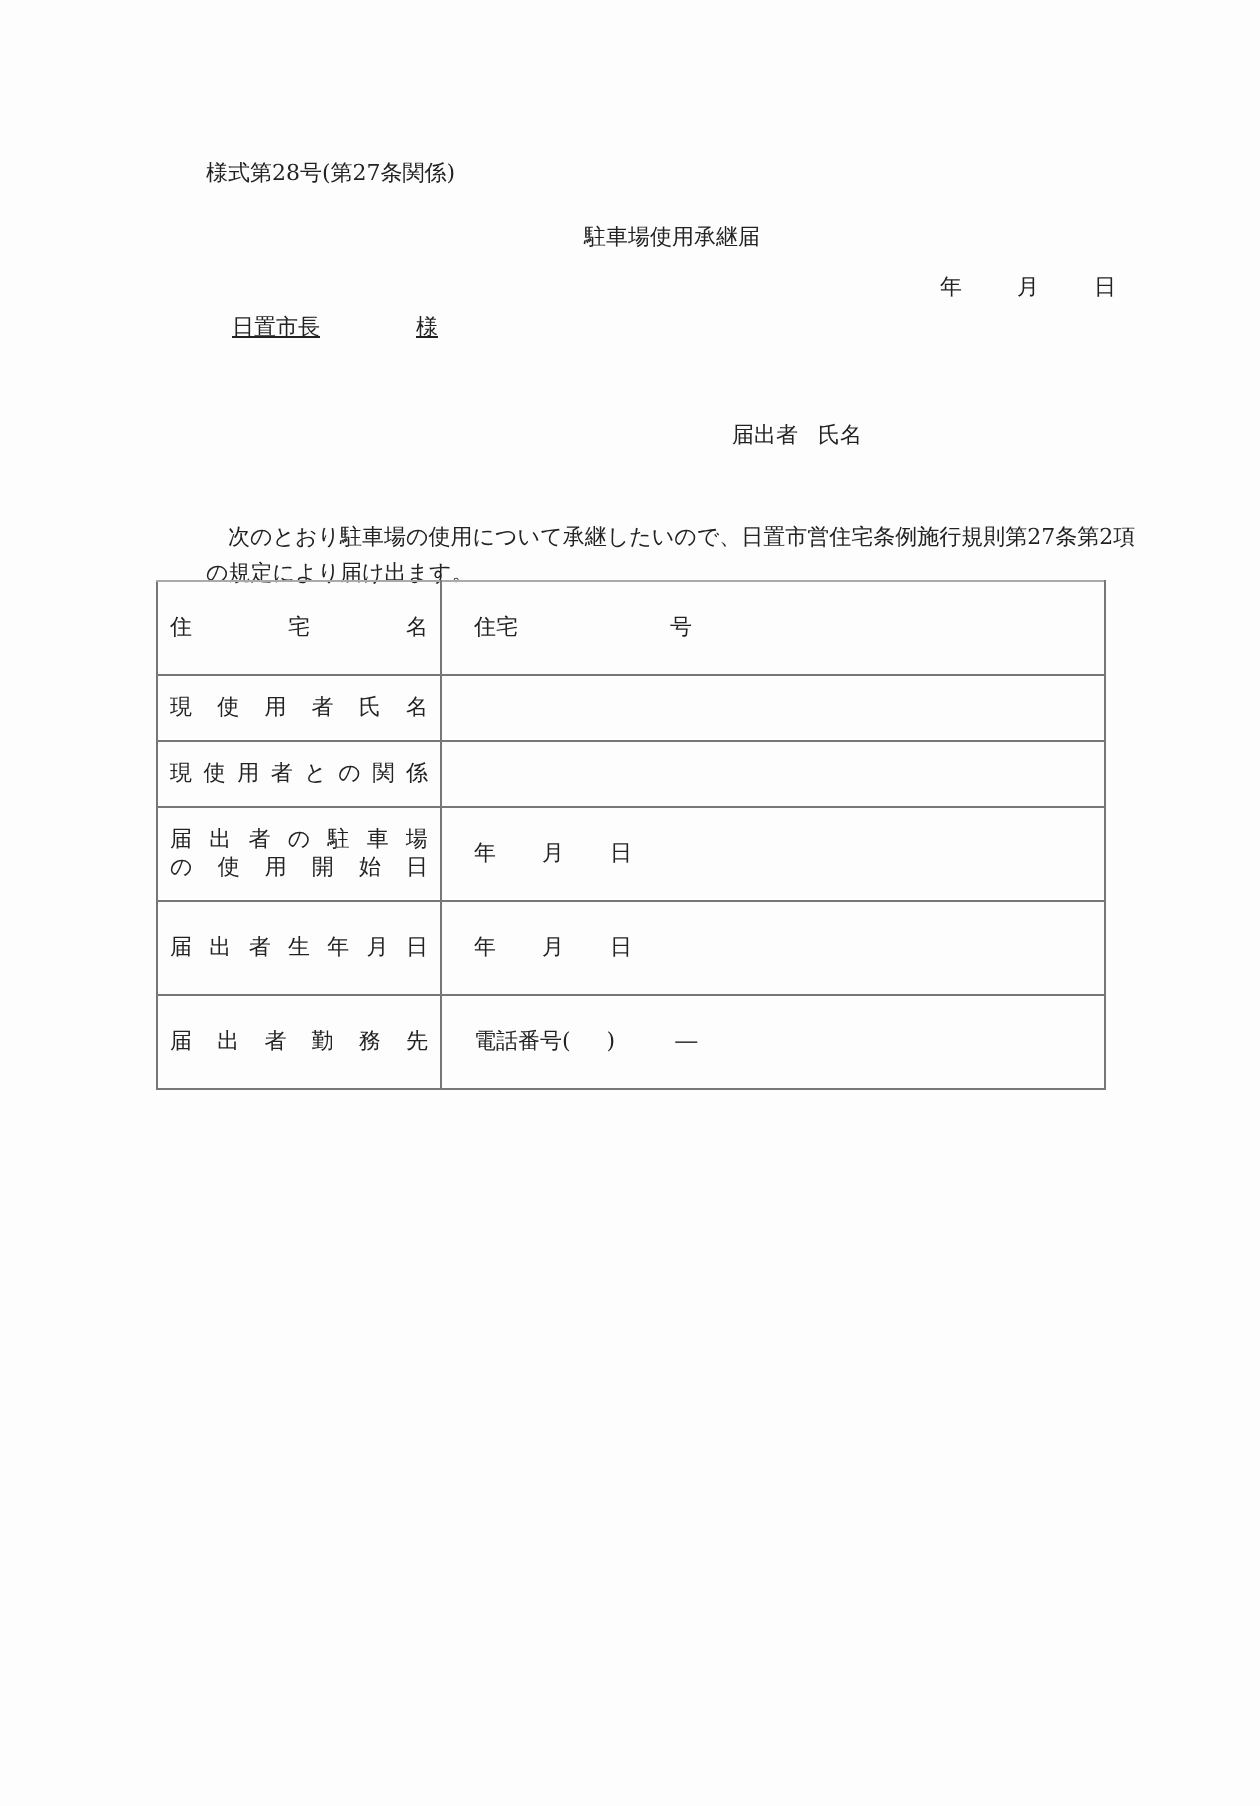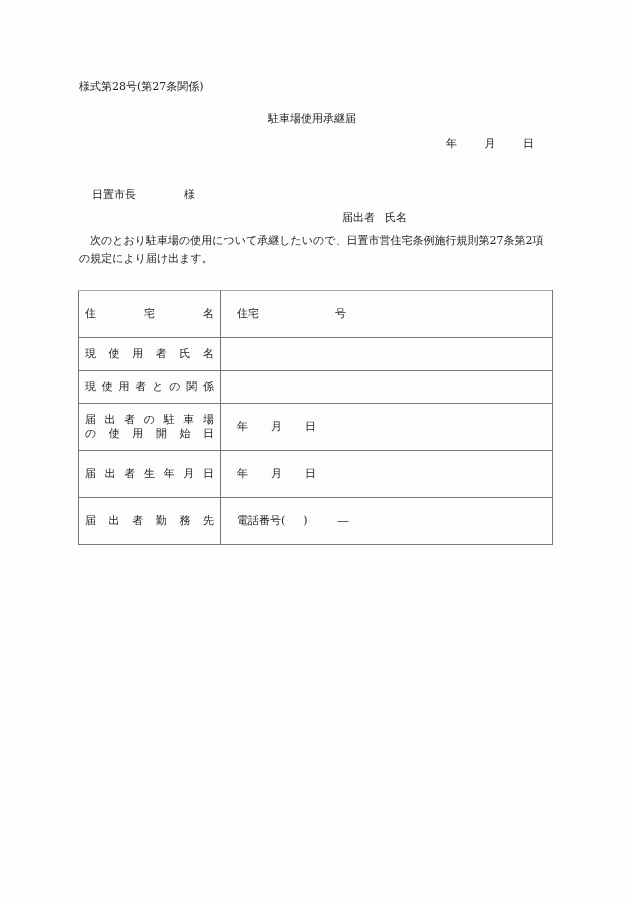"様式第28号(第27条関係)" .abs { margin-left: none -> 24px }
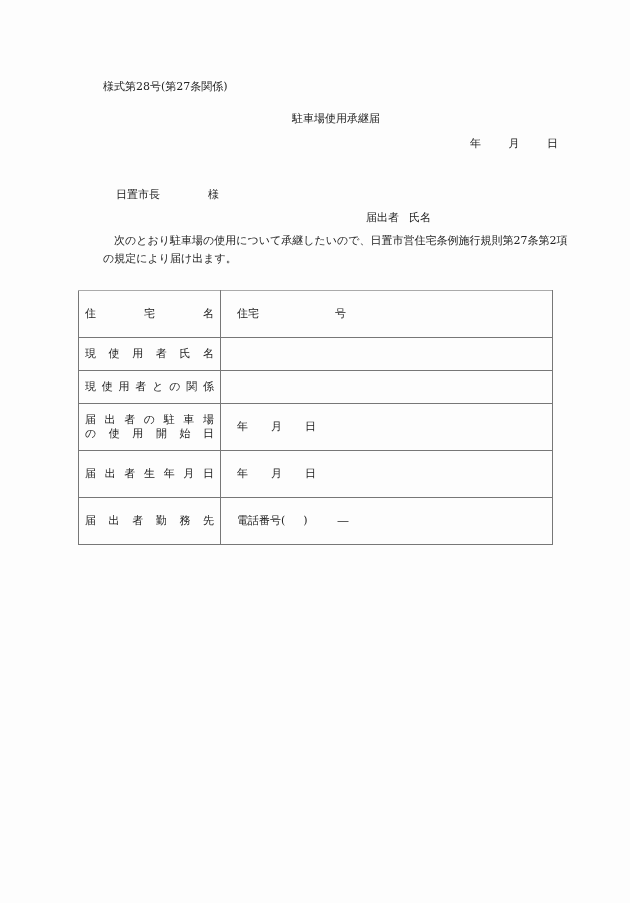"日置市長 様" .addressee { text-decoration: none -> underline; top: 188px -> 157px }
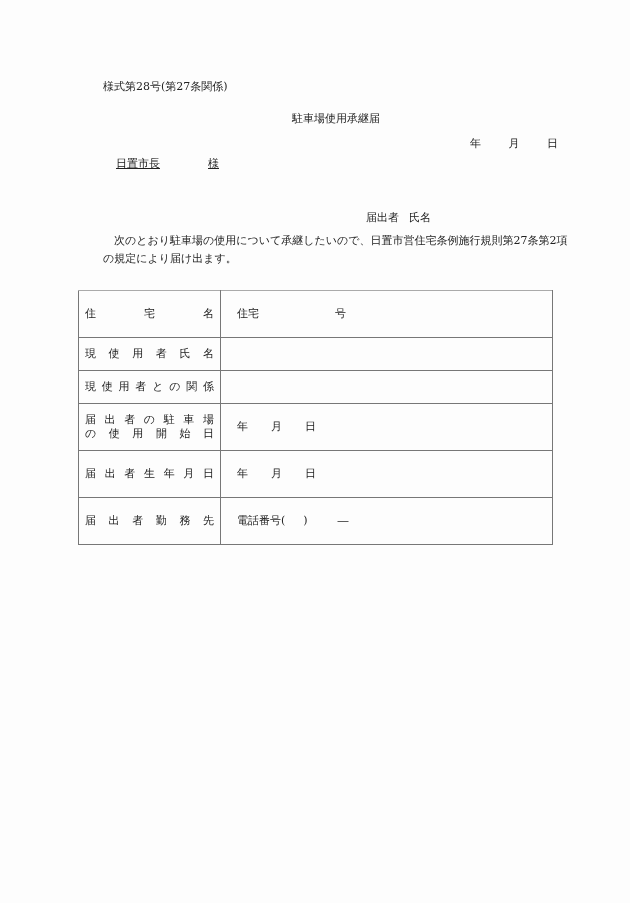"次のとおり駐車場の使用について承継したいので、日置市営住宅条例施行規則第27条第" .body-text { top: 232px -> 260px }
